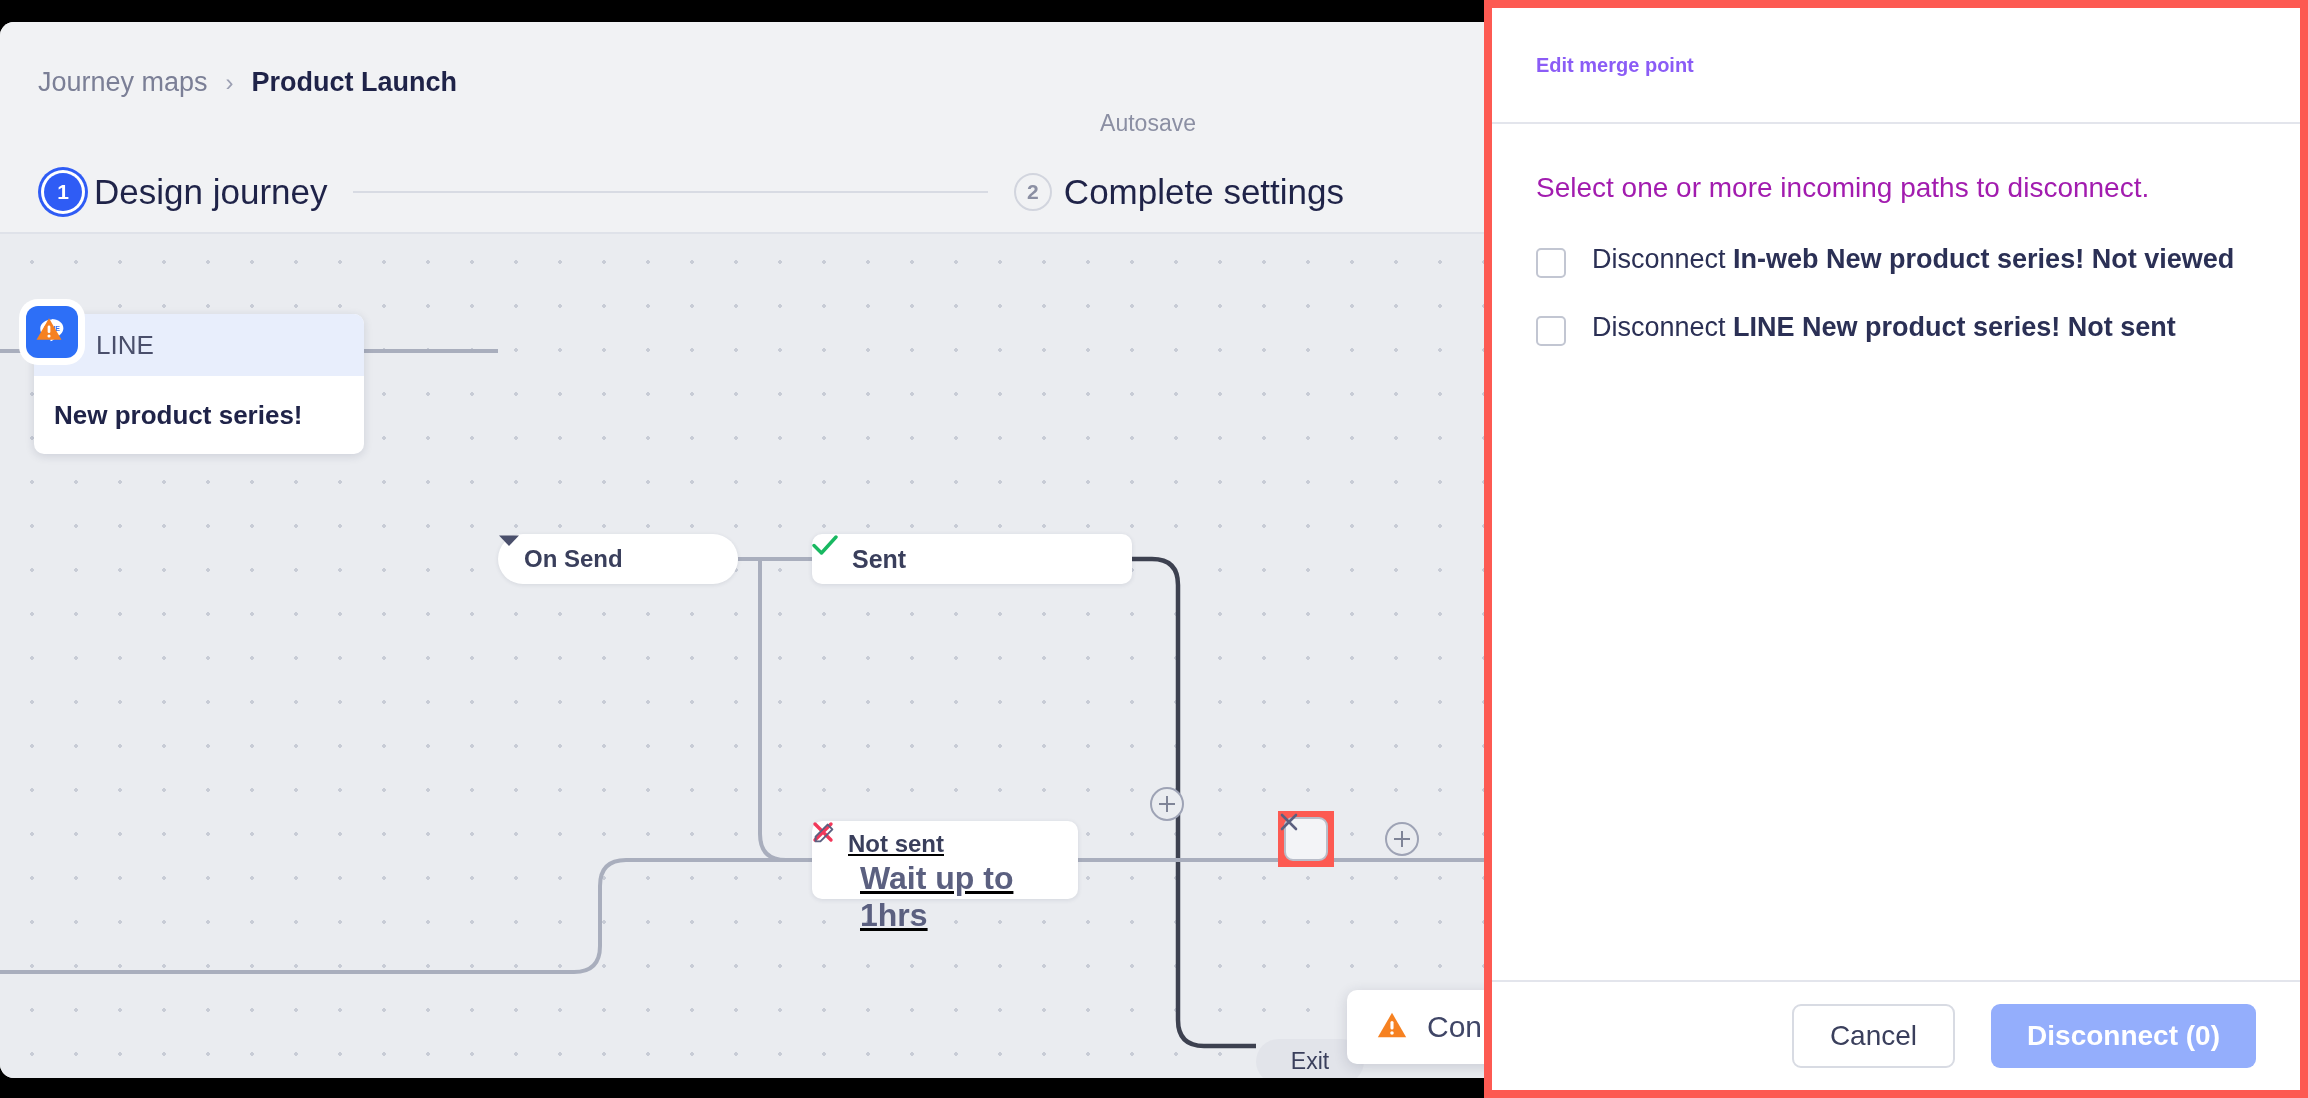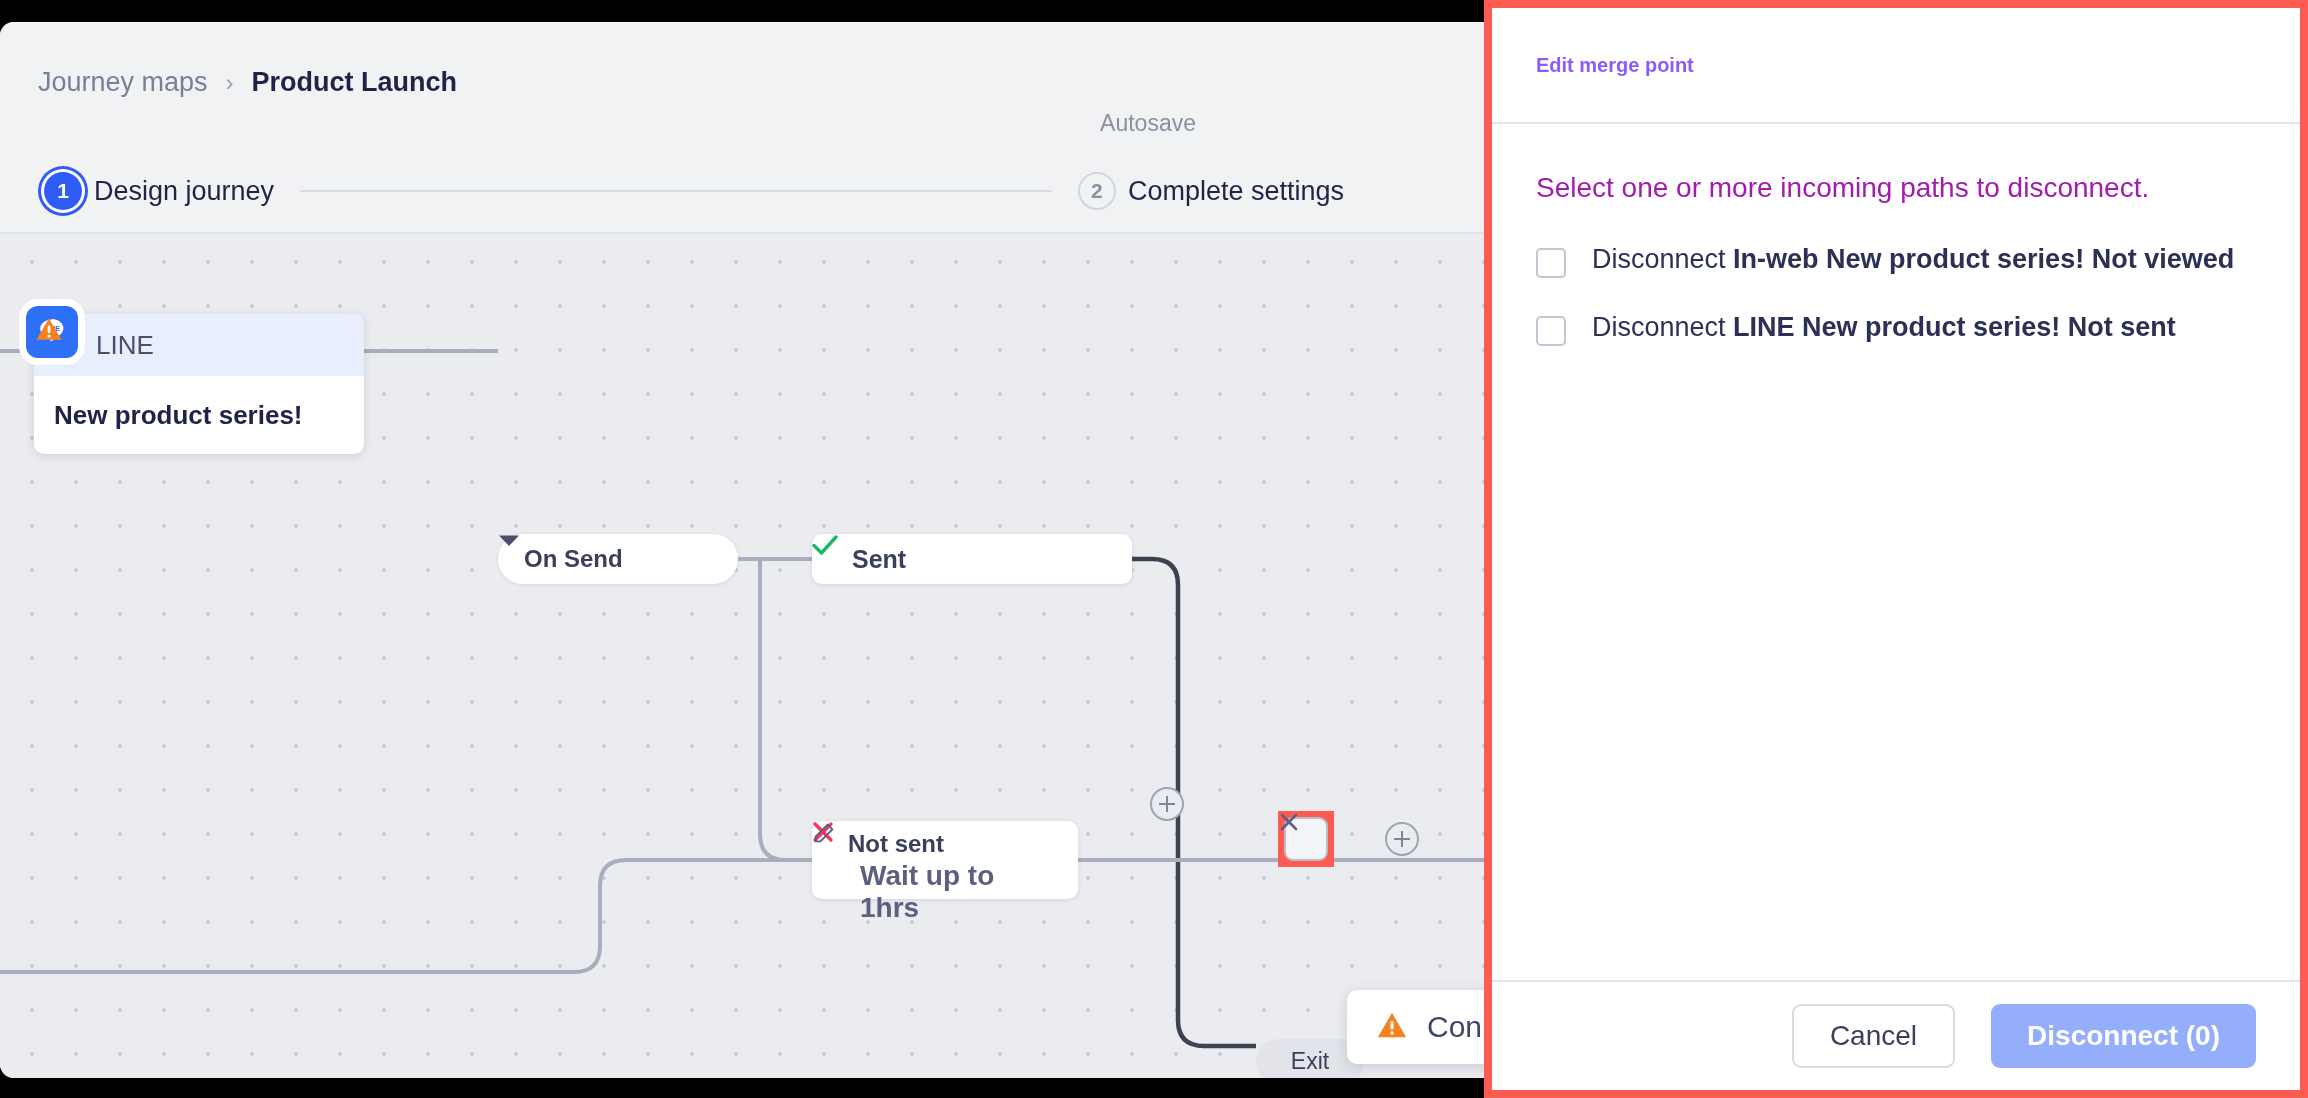"Design journey" .step-label { font-size: 27px -> 35px }
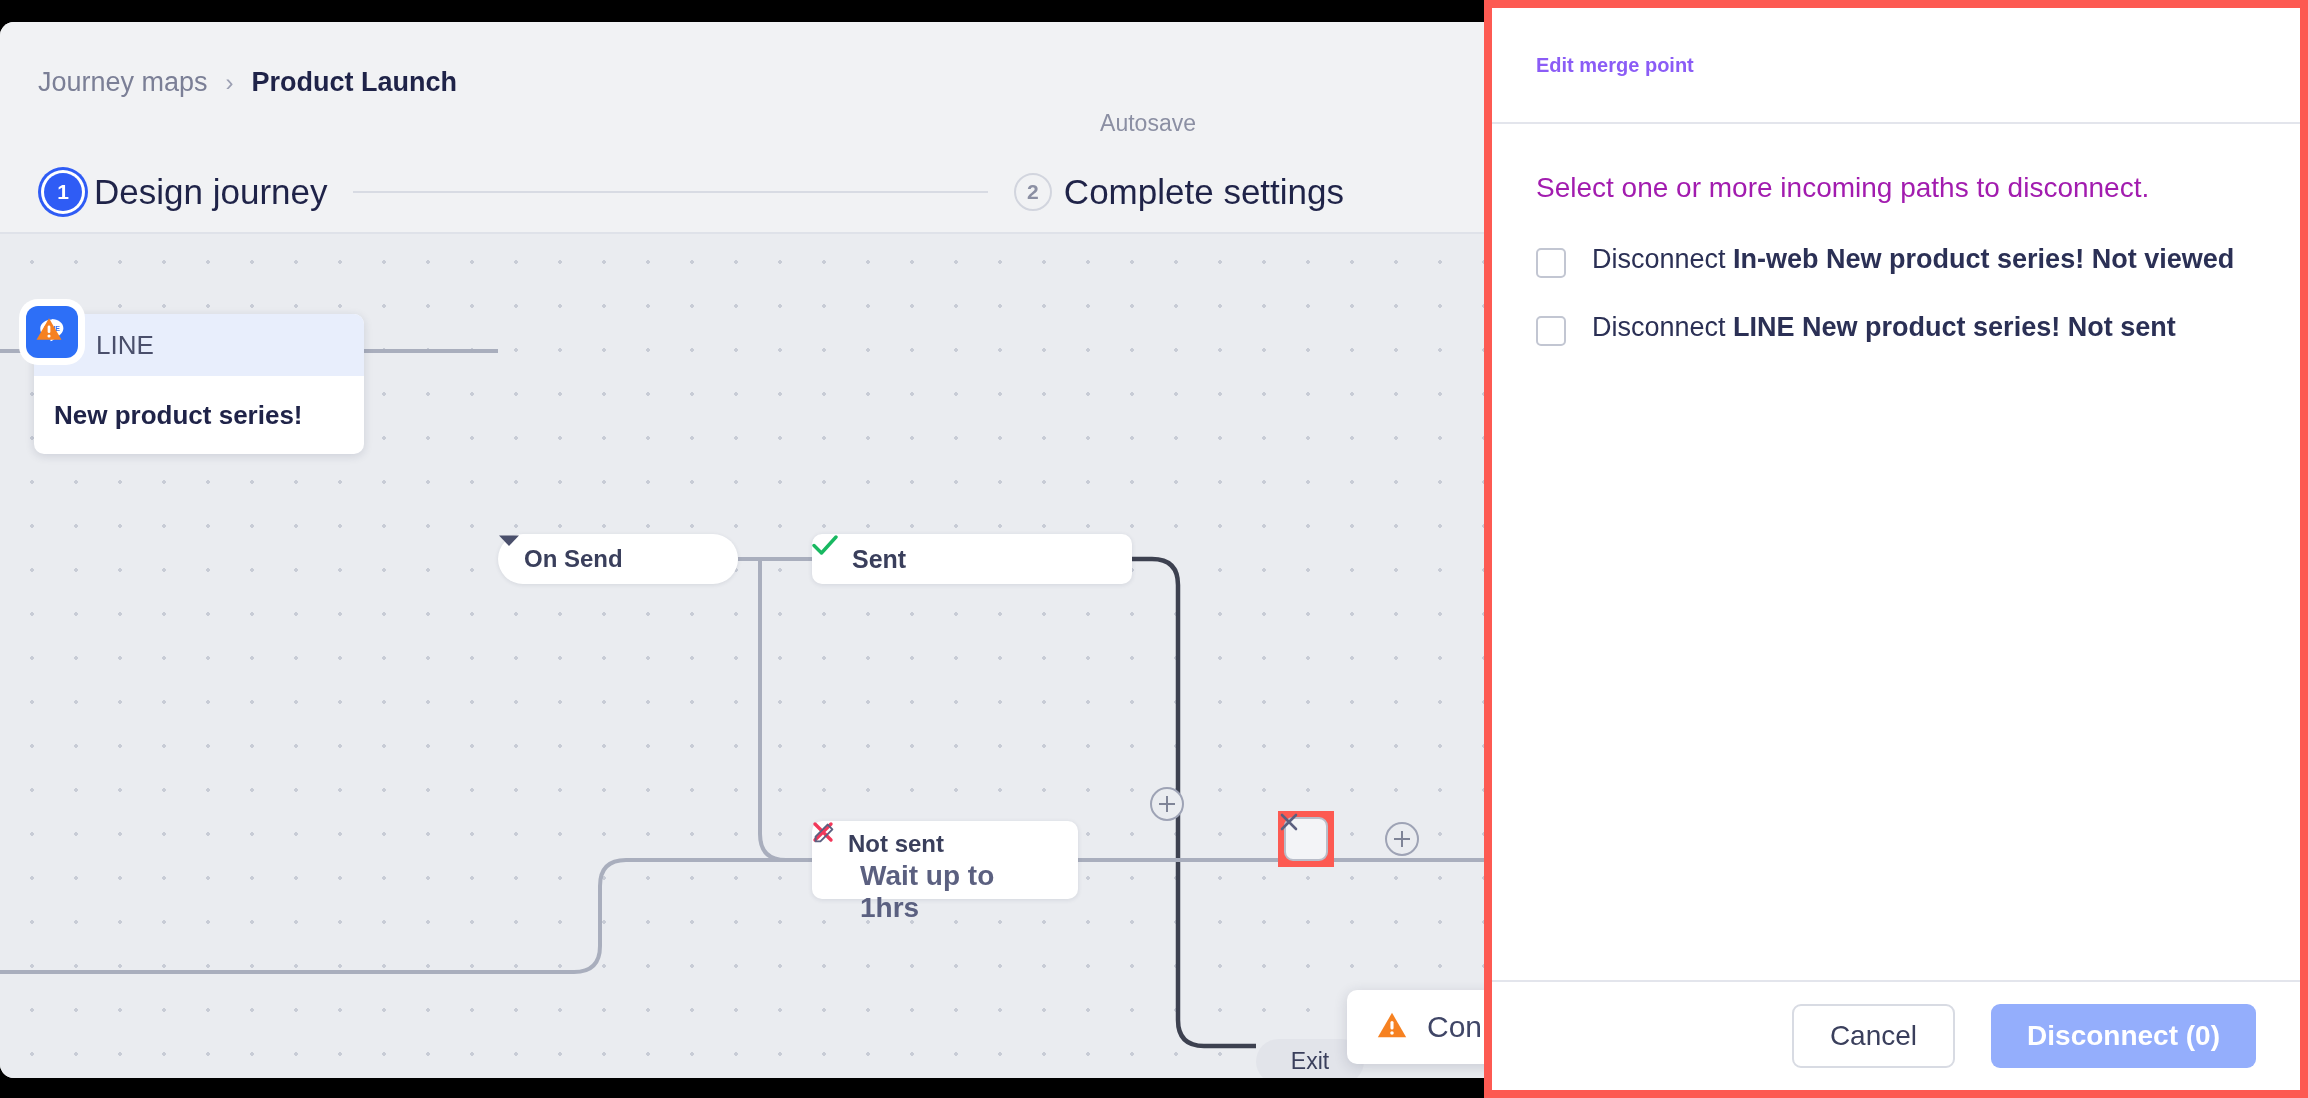"Not sent" .notsent-card { text-decoration: none -> underline }
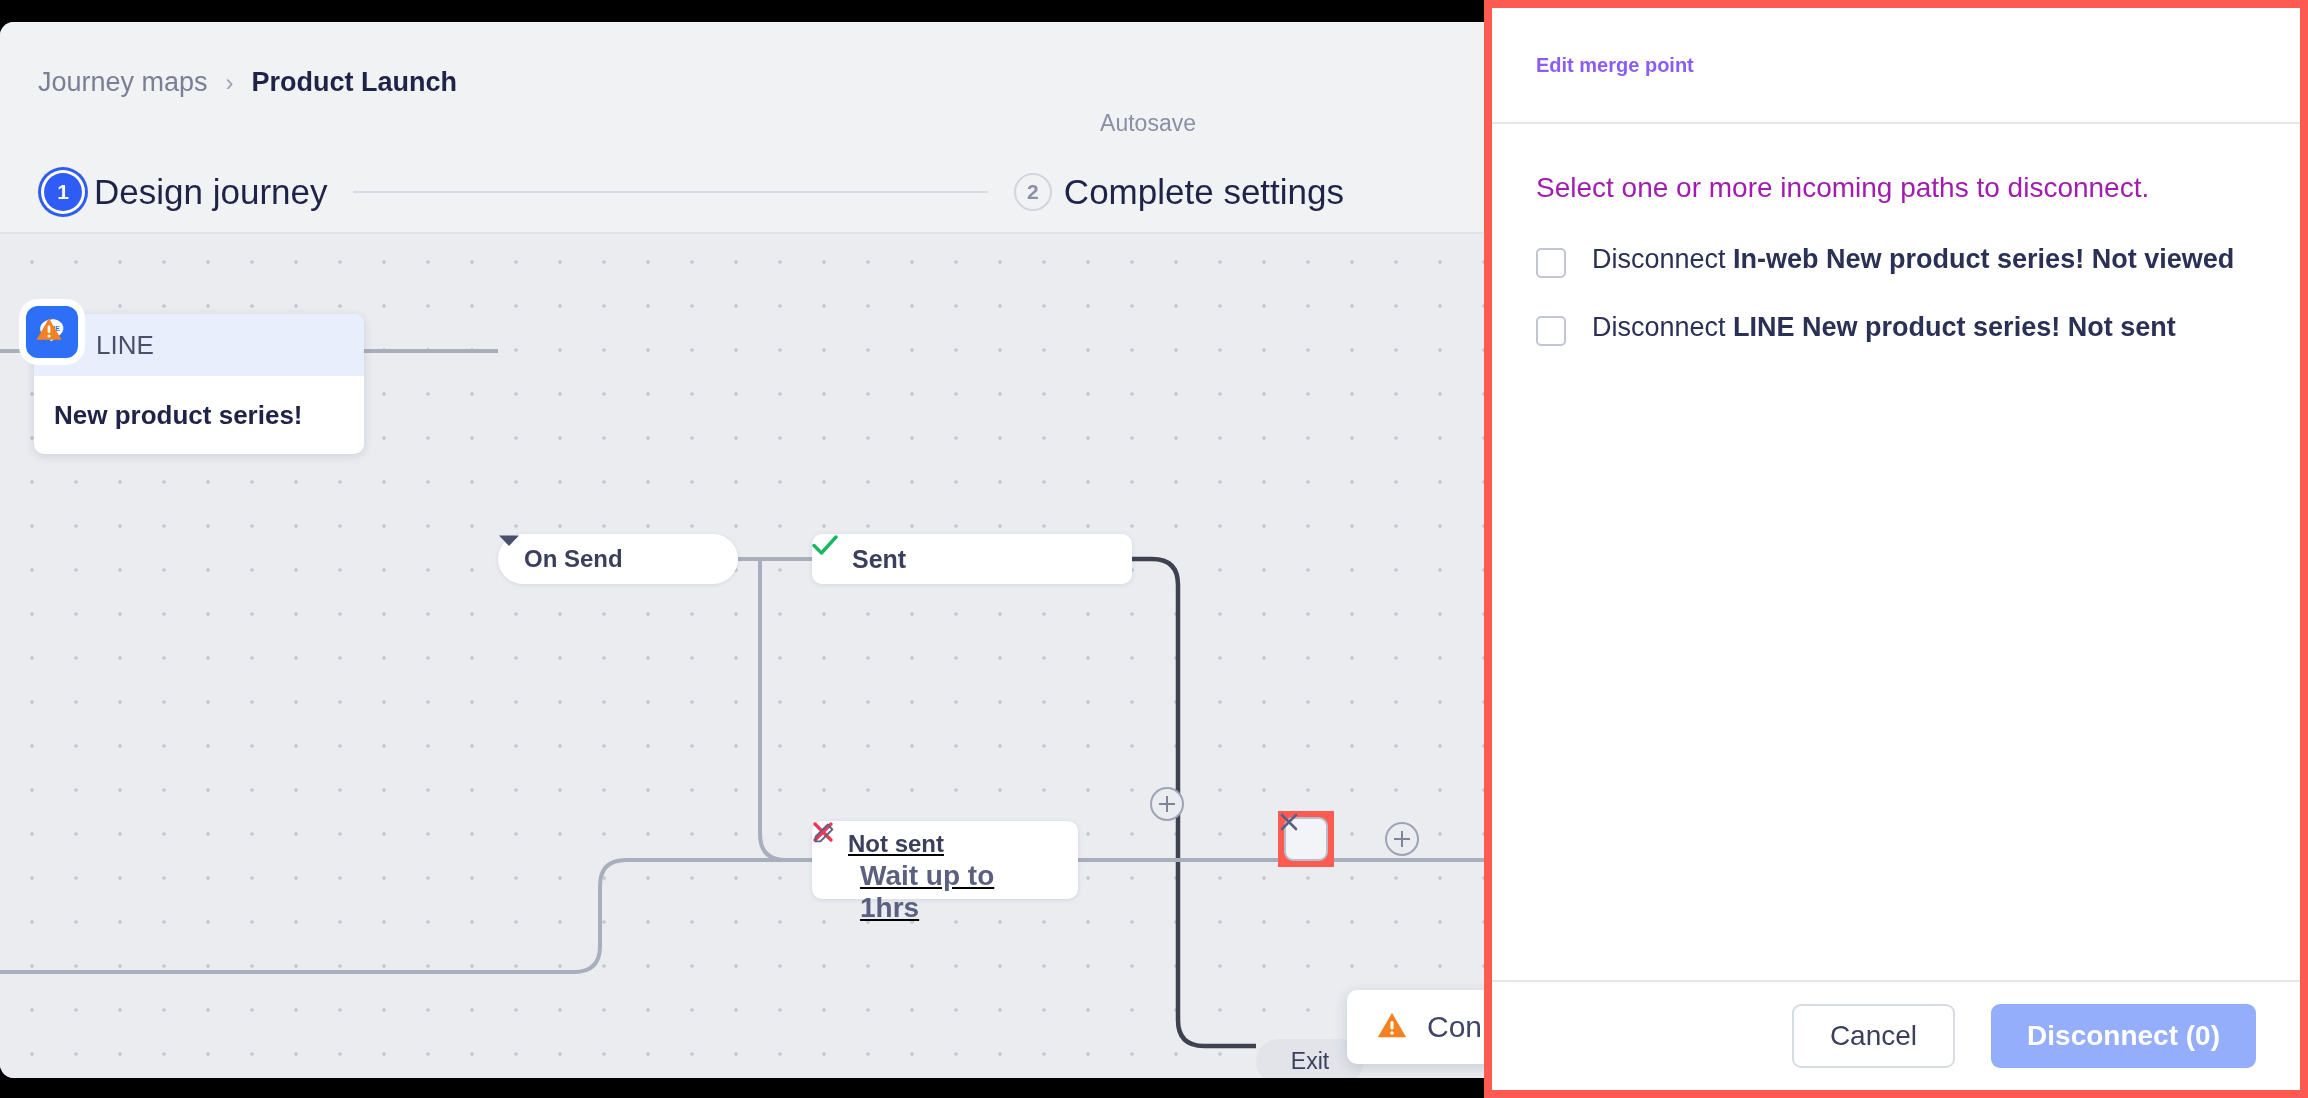"Wait up to 1hrs" .ns-sub { font-size: 28px -> 32px }
